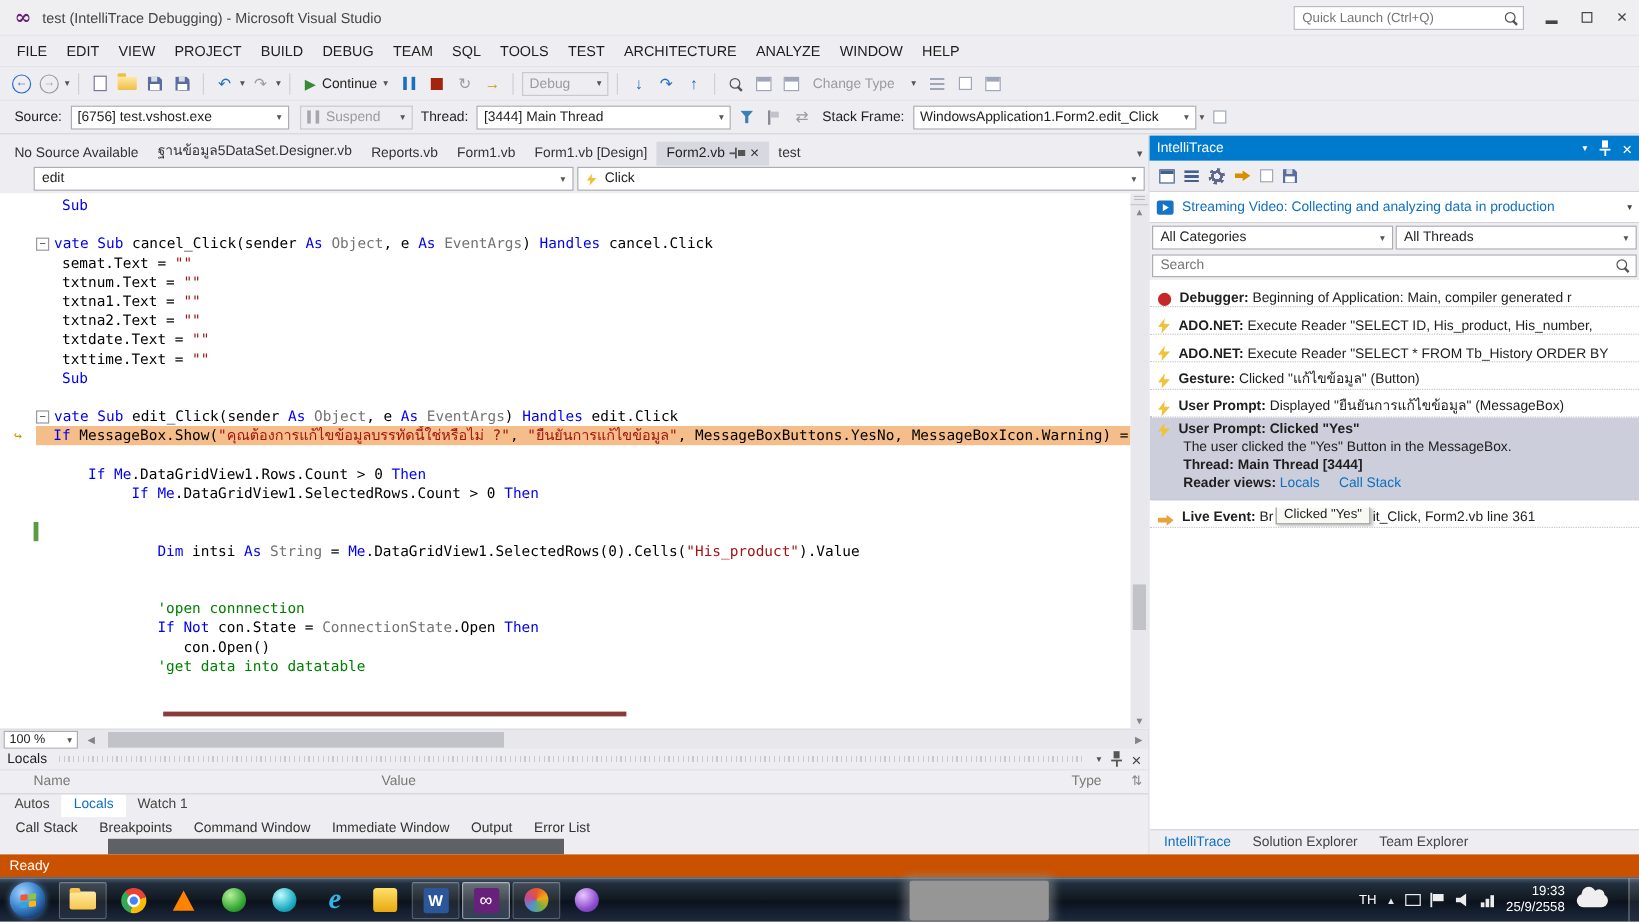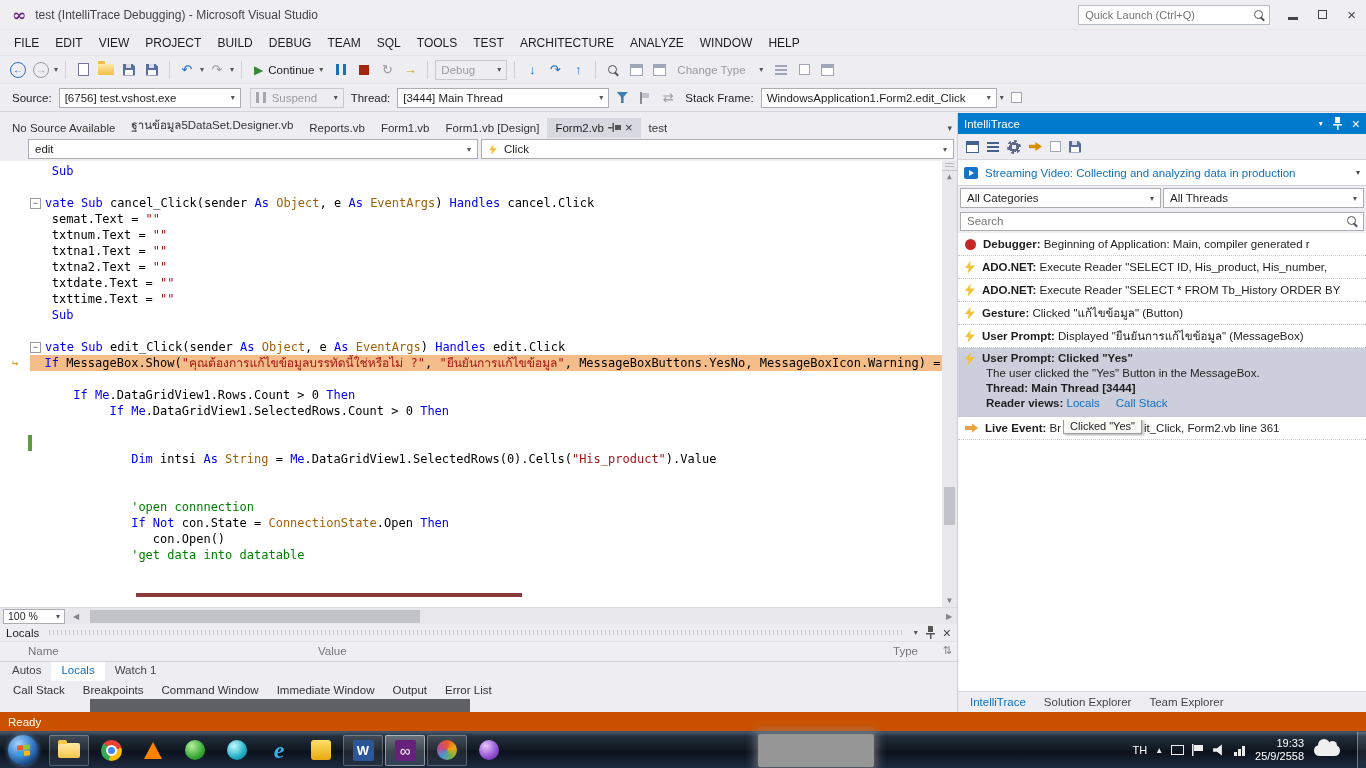"Object" .c-t { color: #a16207 -> #737373 }
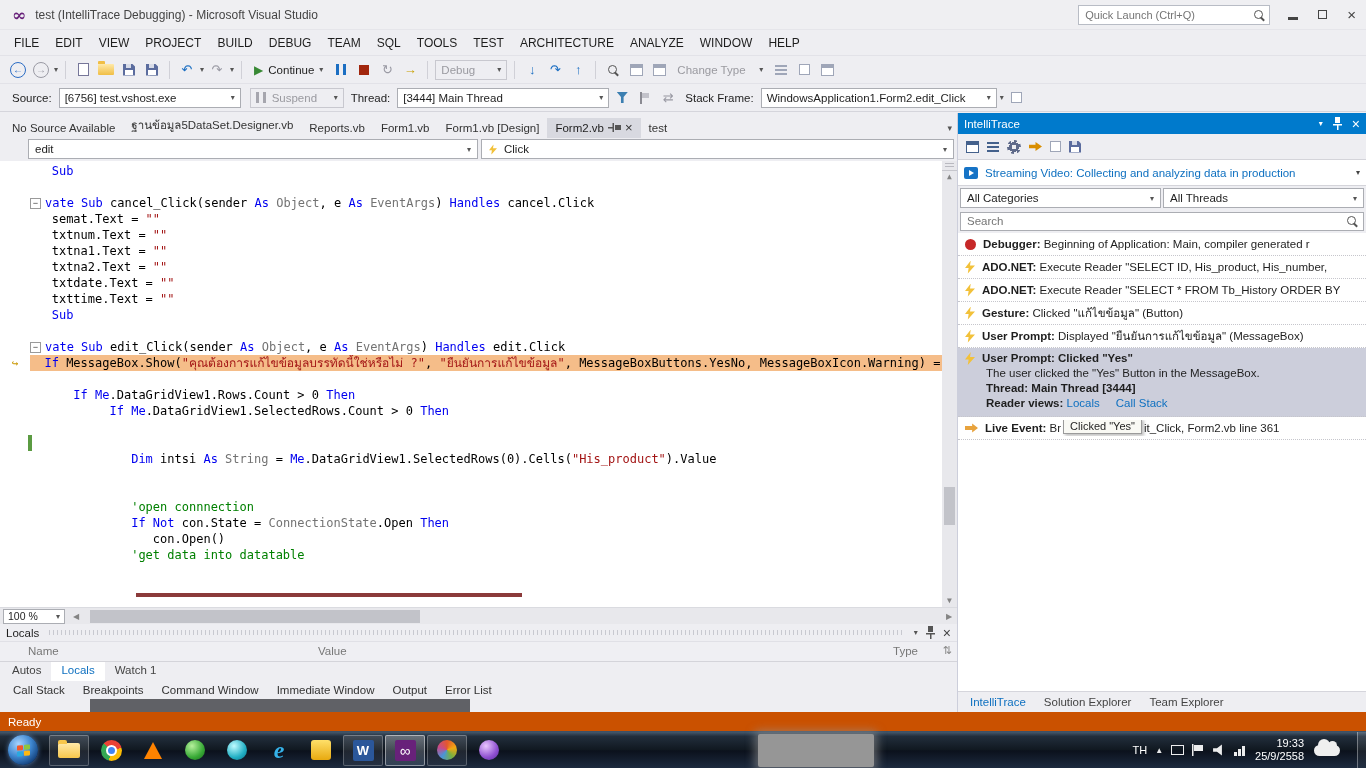"Debugger: Beginning of Application:" .ev { align-items: center -> flex-end }
